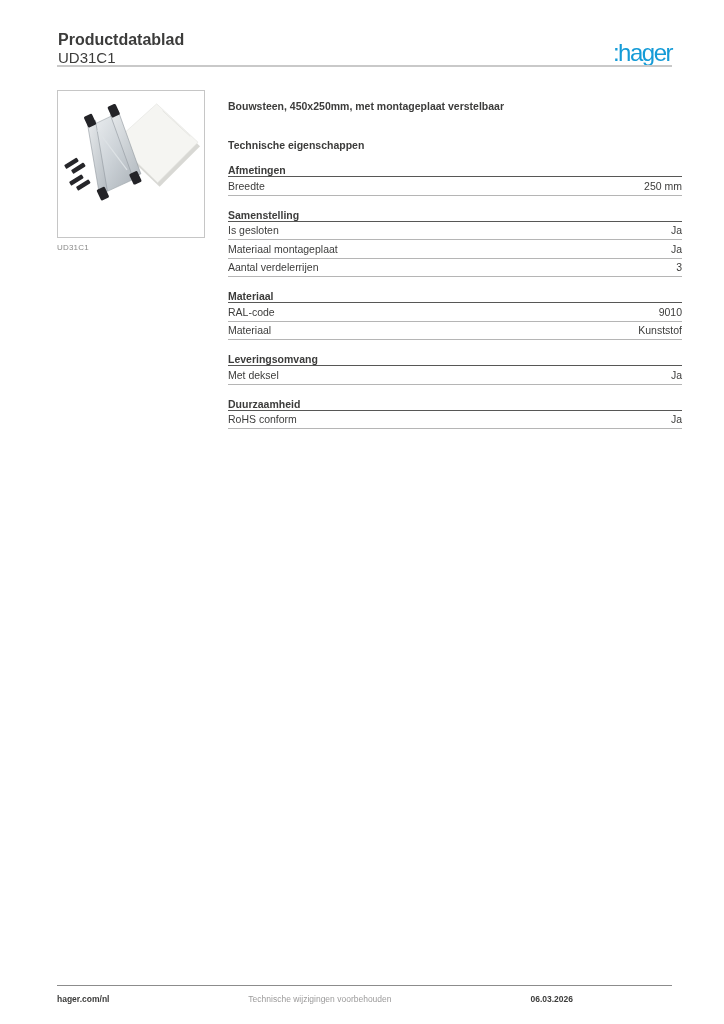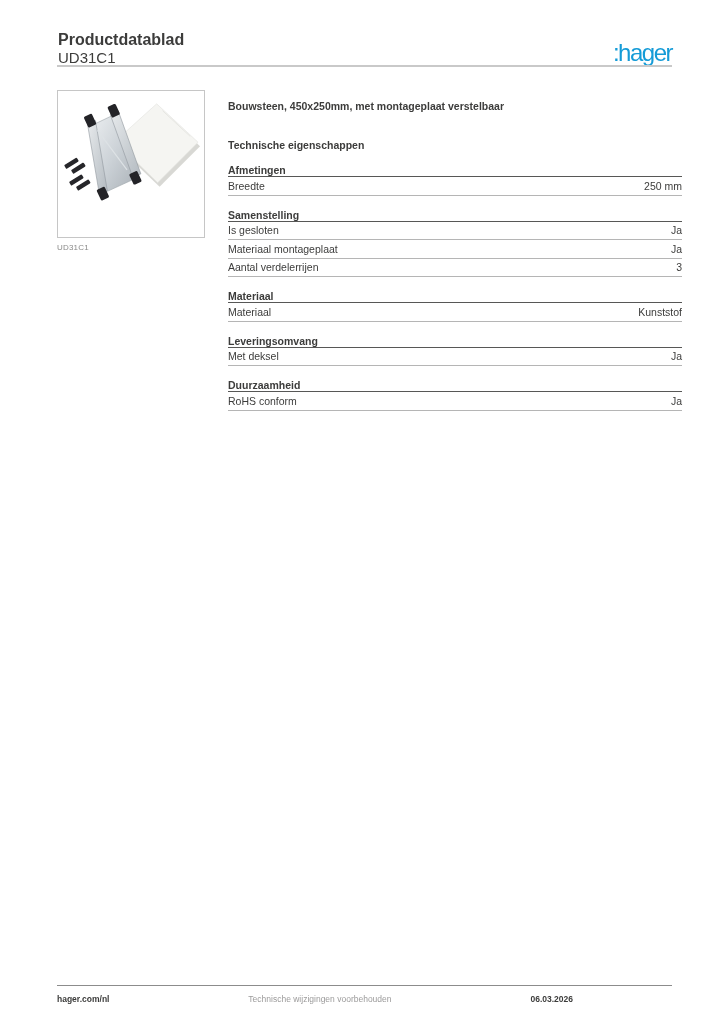"RAL-code" div.spec-row { html: none -> <div> <span>RAL-code</span> <span>9010</span> </div> }
